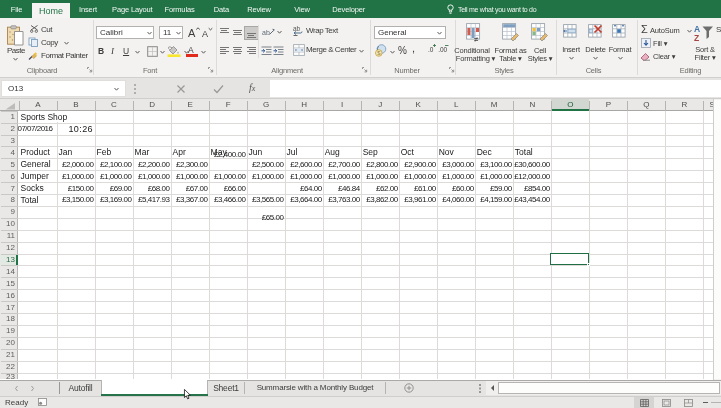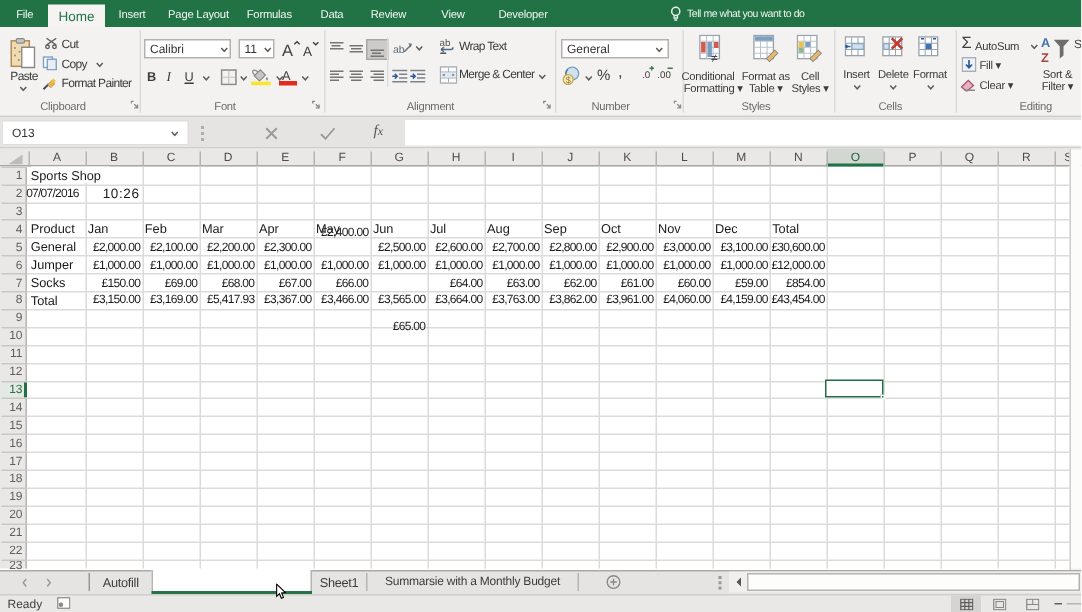"£63.00" div.ab { text: £63.00 -> £46.84 }
